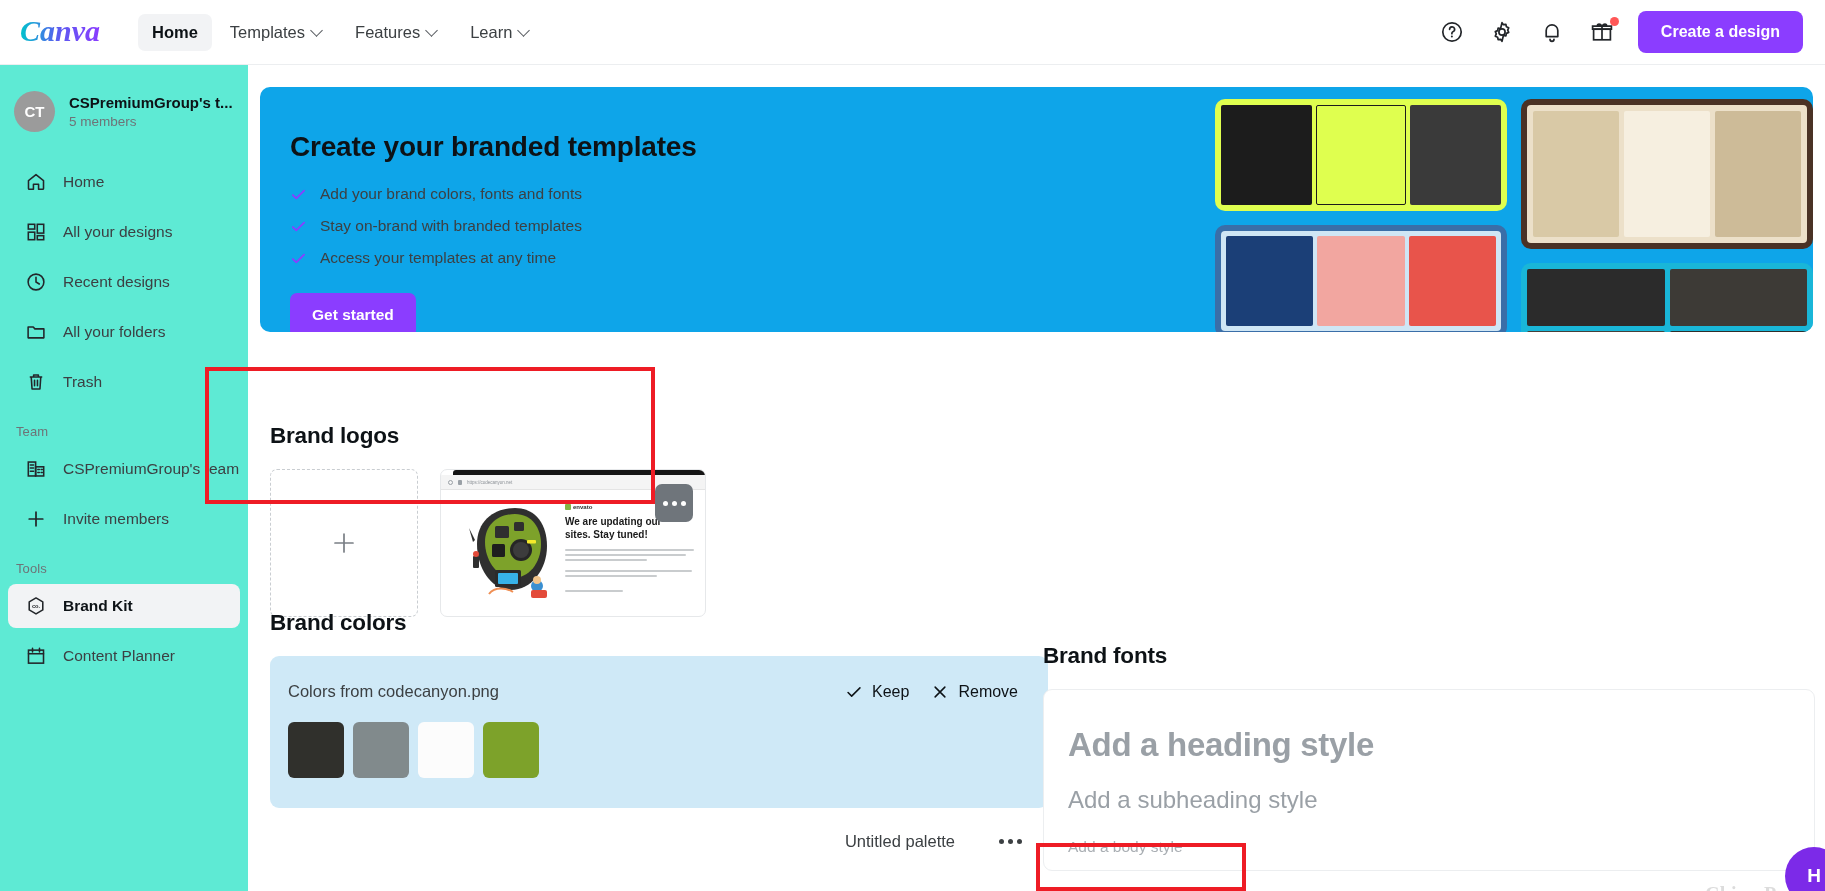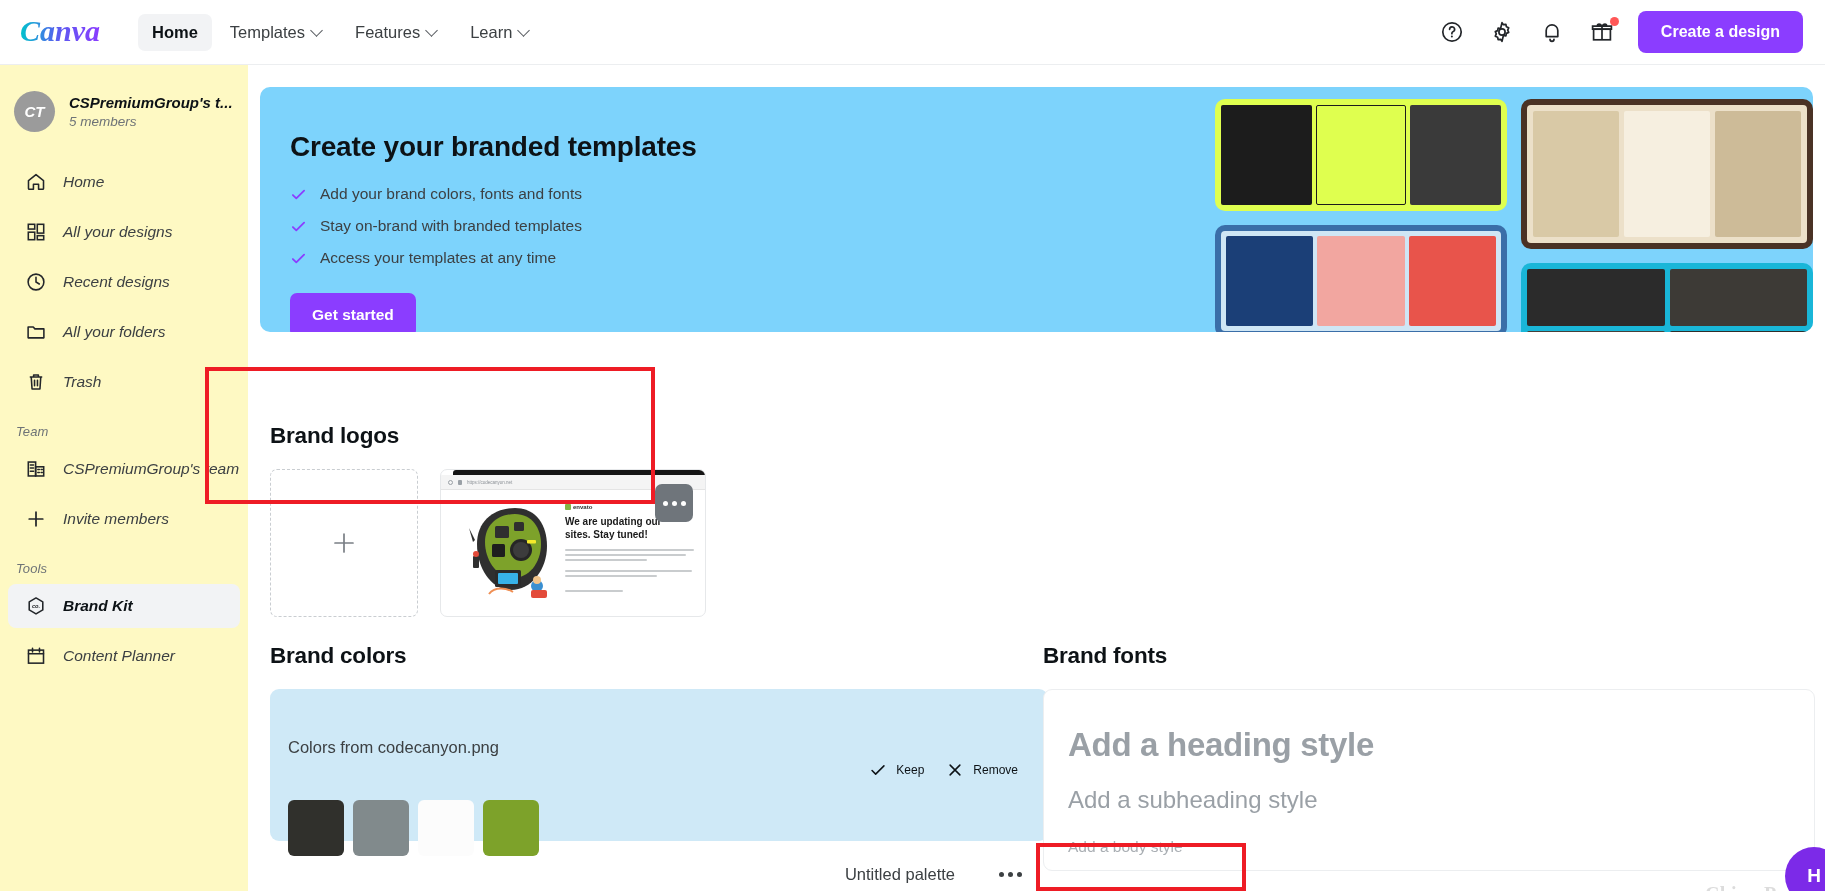"CT" .sidebar { background: #fef9c3 -> #5eead4; font-style: italic -> none }
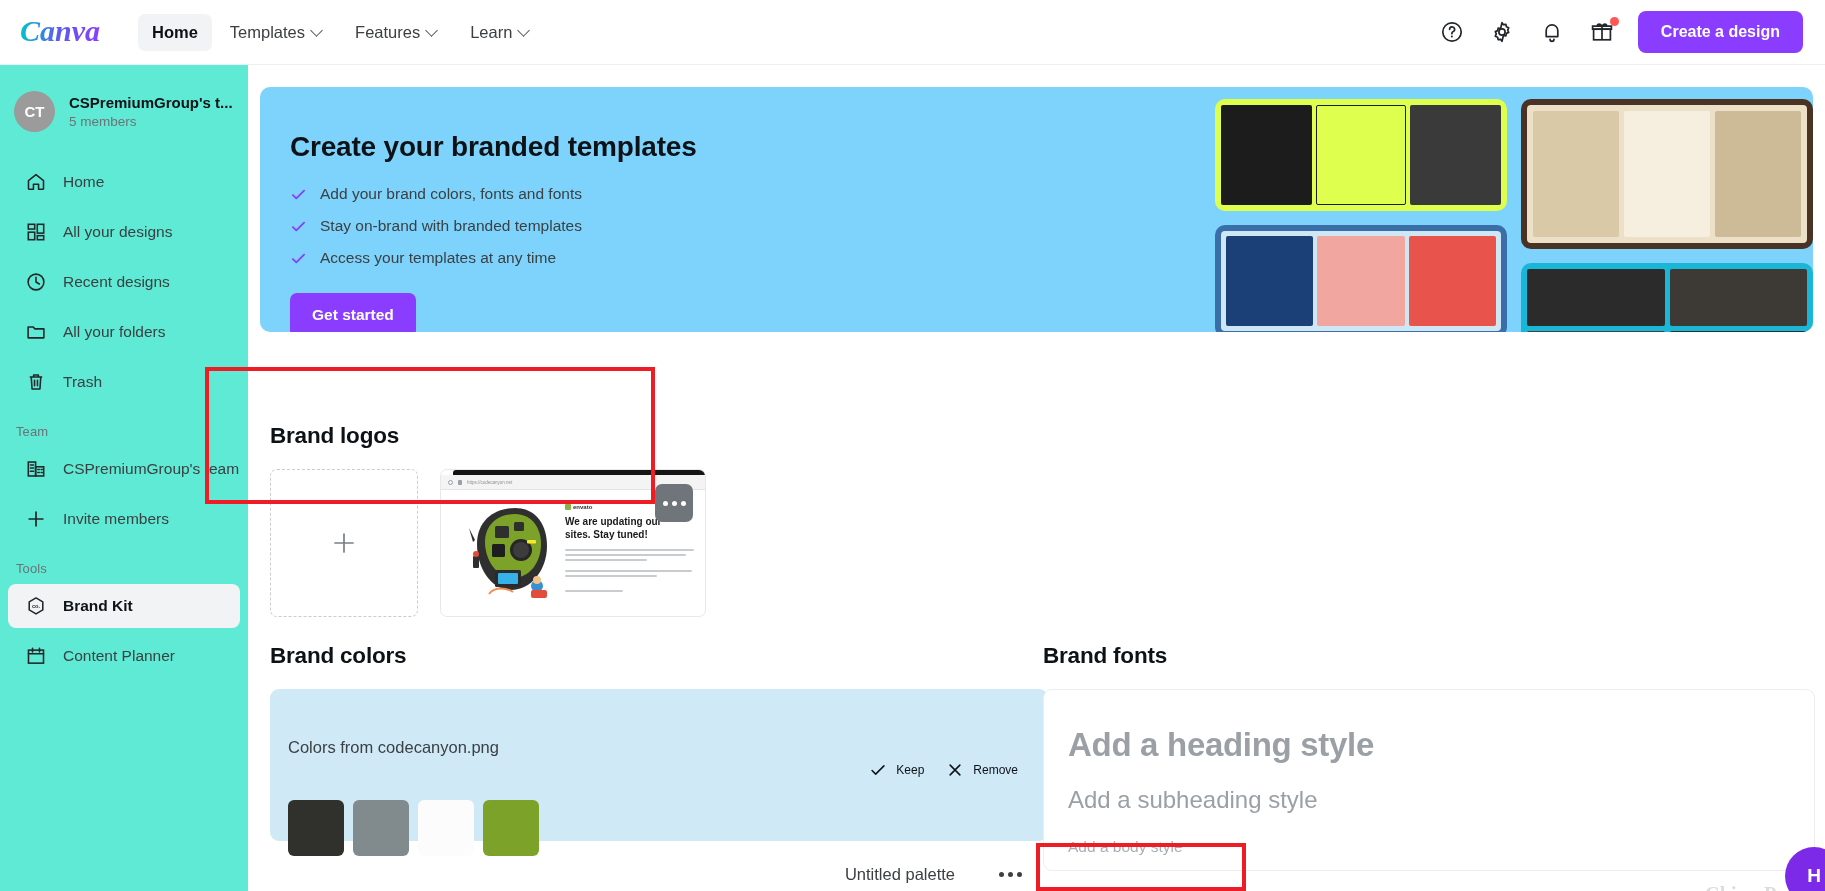"Create your branded templates" .banner { background: #7dd3fc -> #0ea5e9 }
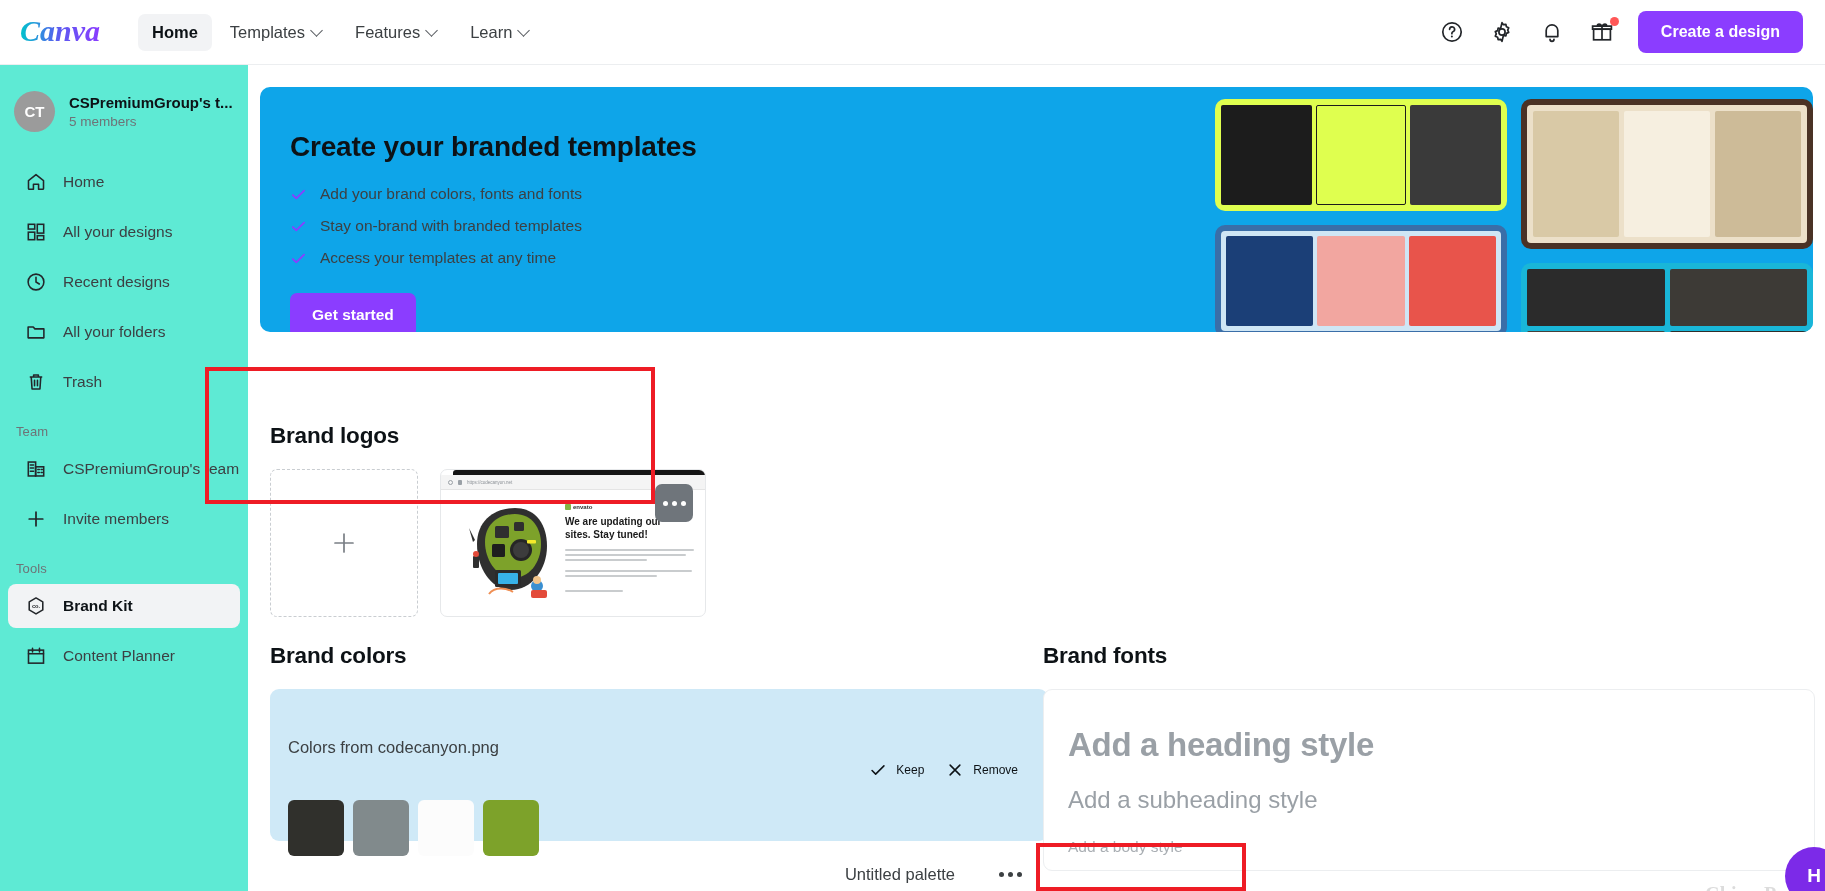"Brand colors" .colors-block { top: 578px -> 545px }
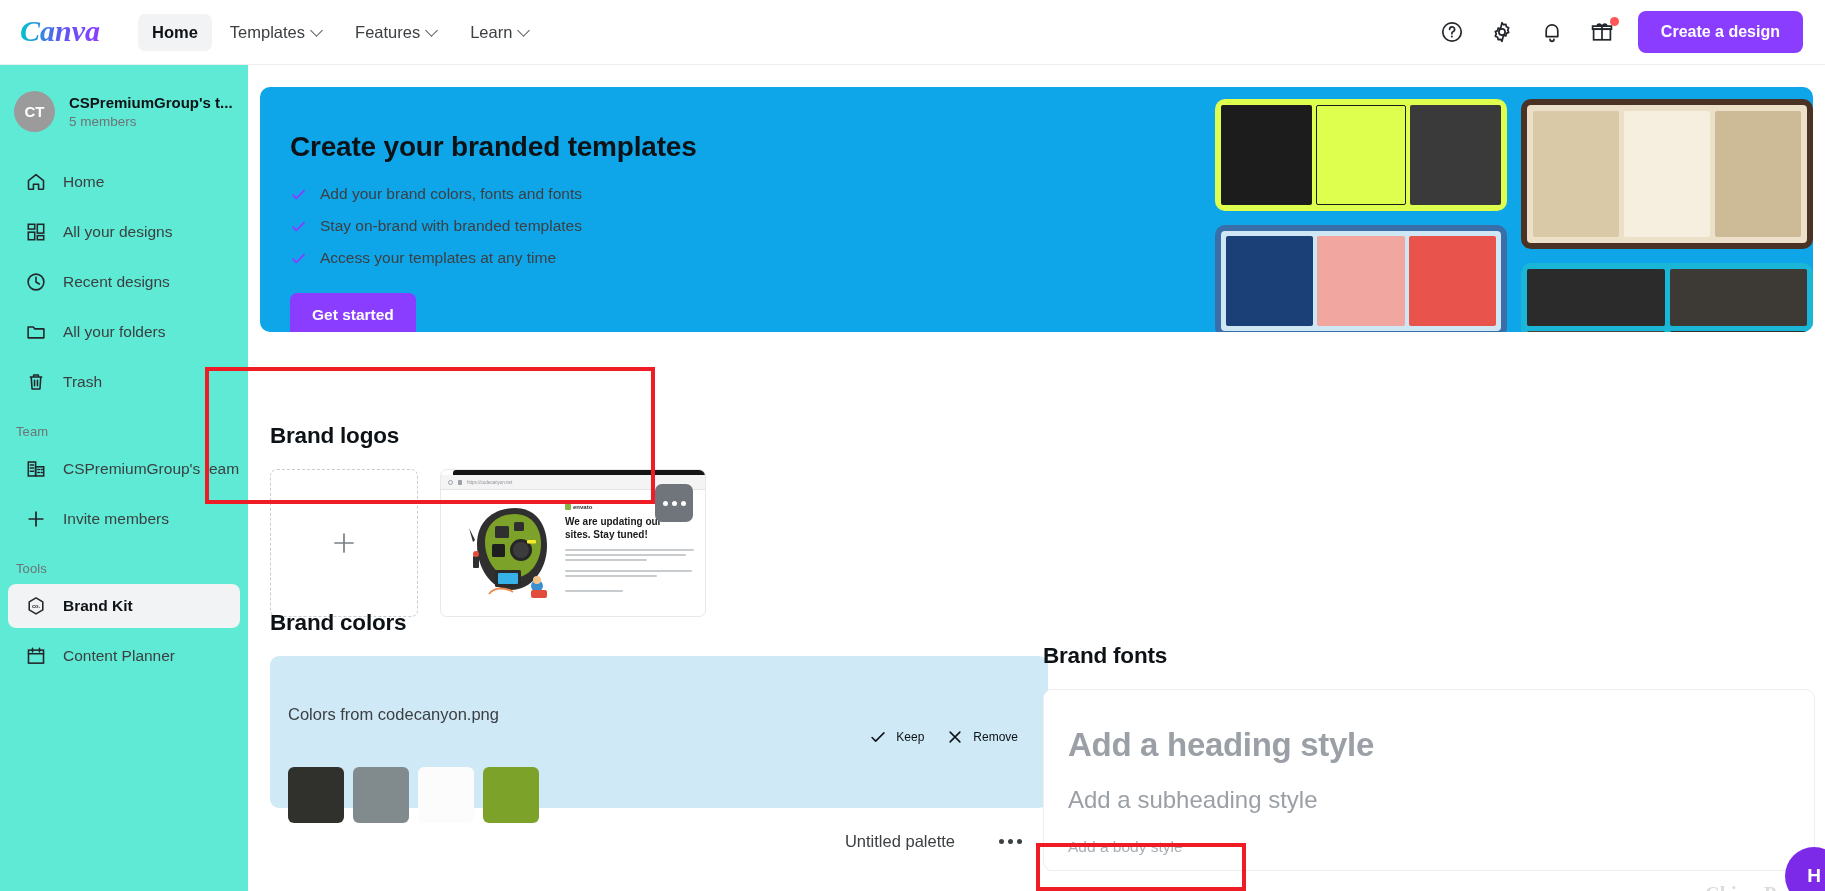"Keep" .kr-btn { font-size: 12px -> 16px; margin-top: 46px -> none }
